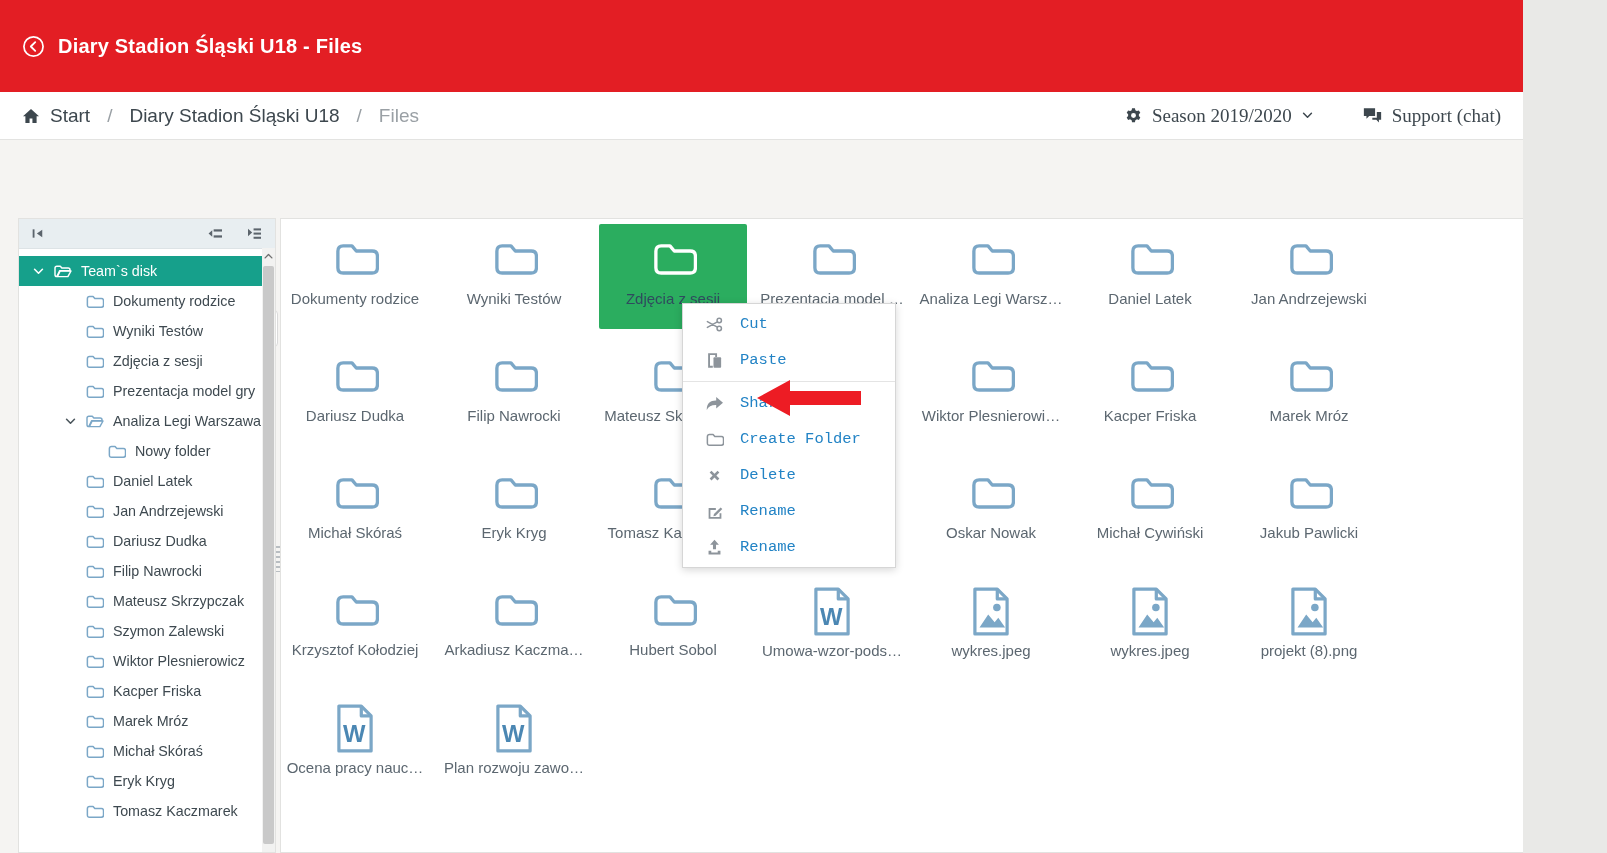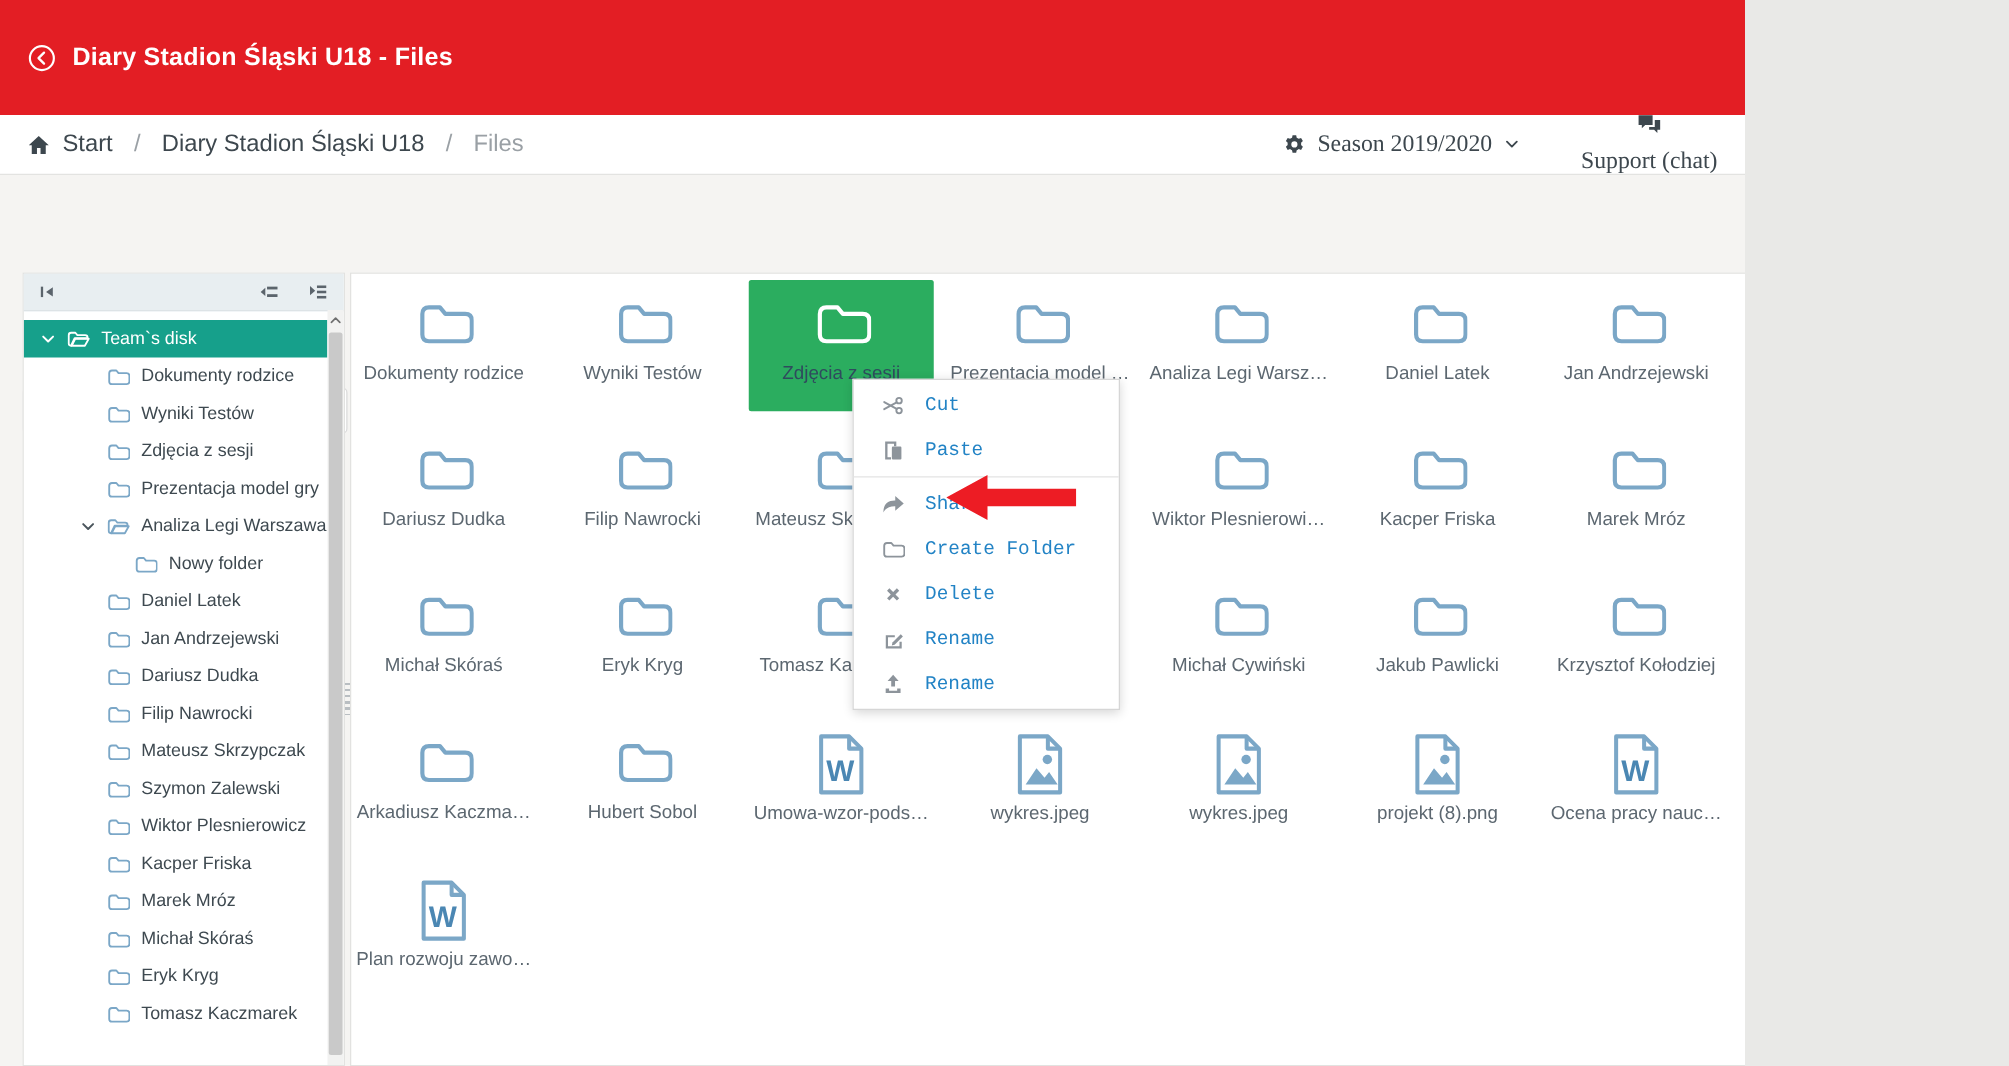"Diary Stadion Śląski U18 -" .page { width: 1396px -> 1523px }
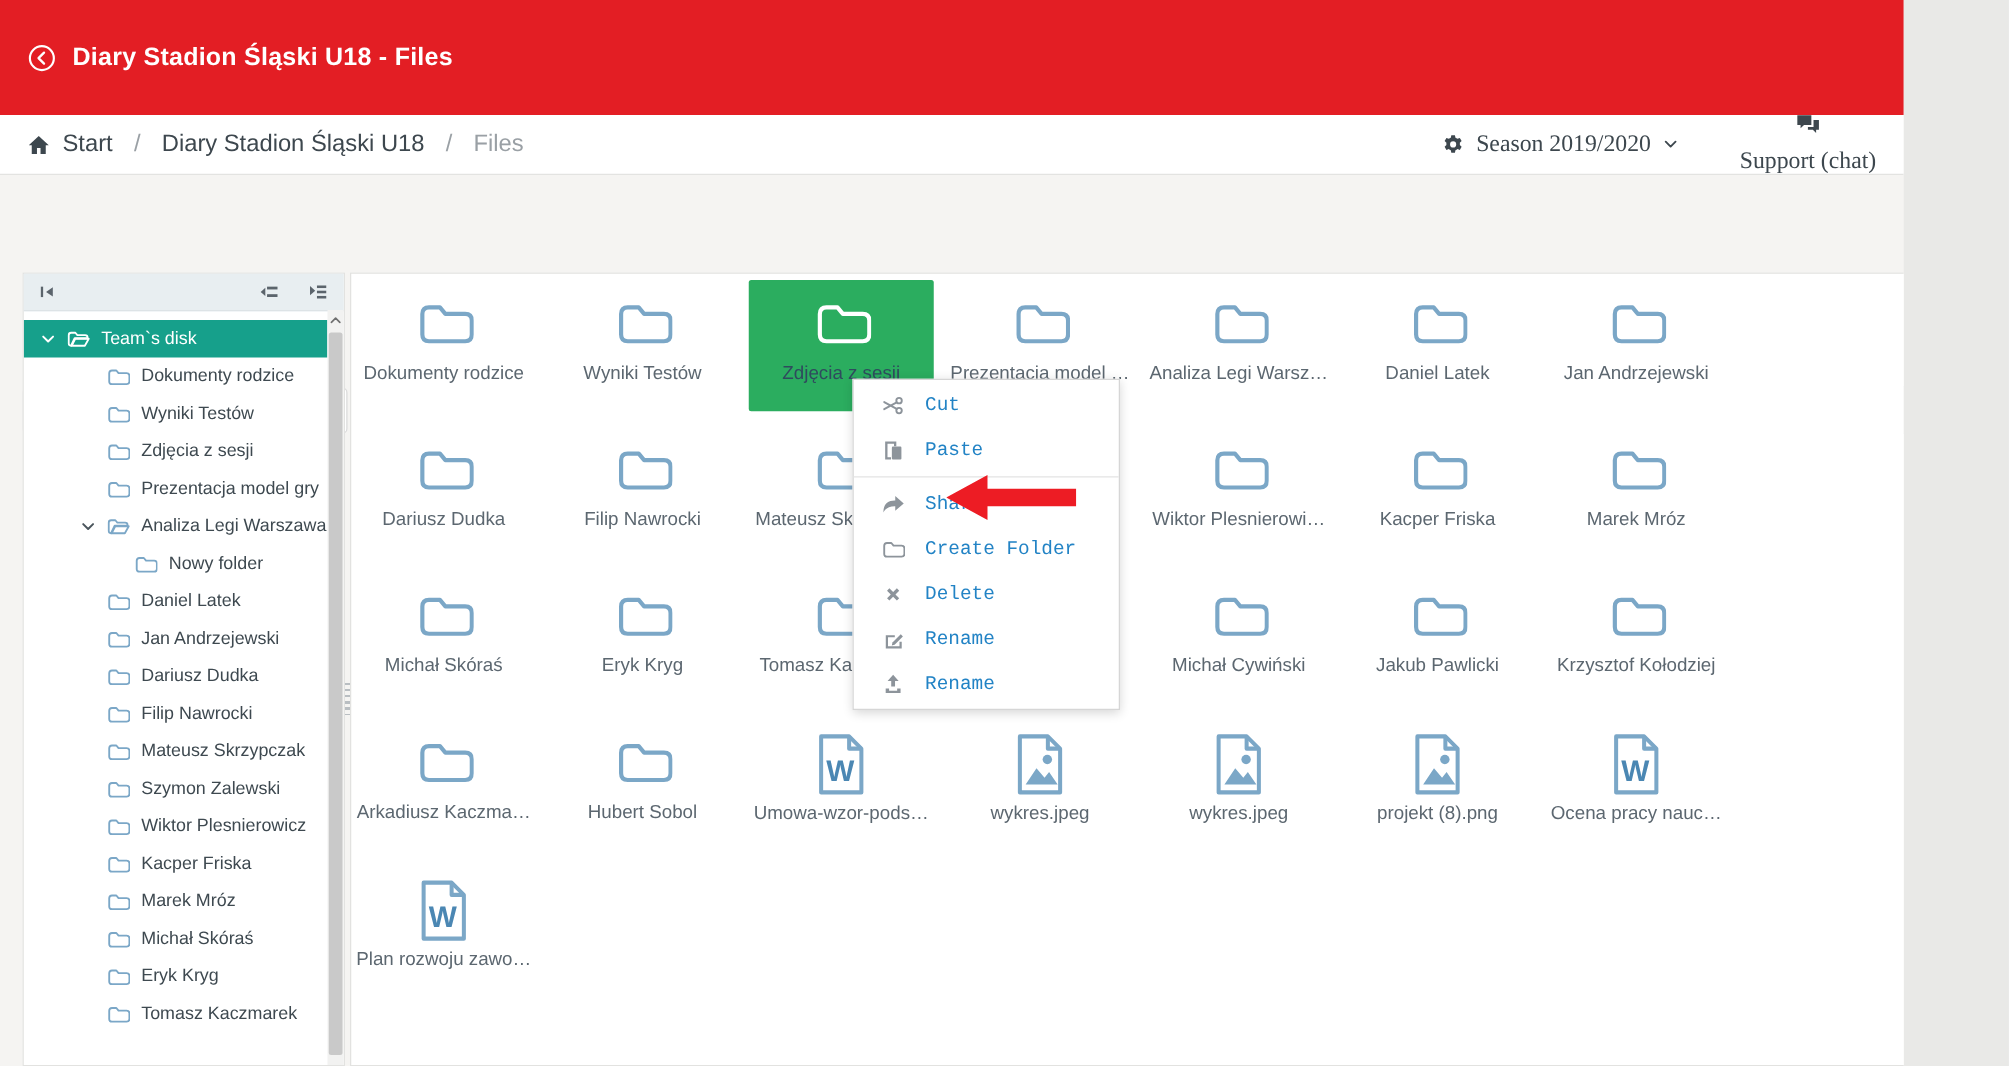"Support (chat)" .support-group { flex-direction: column -> none }
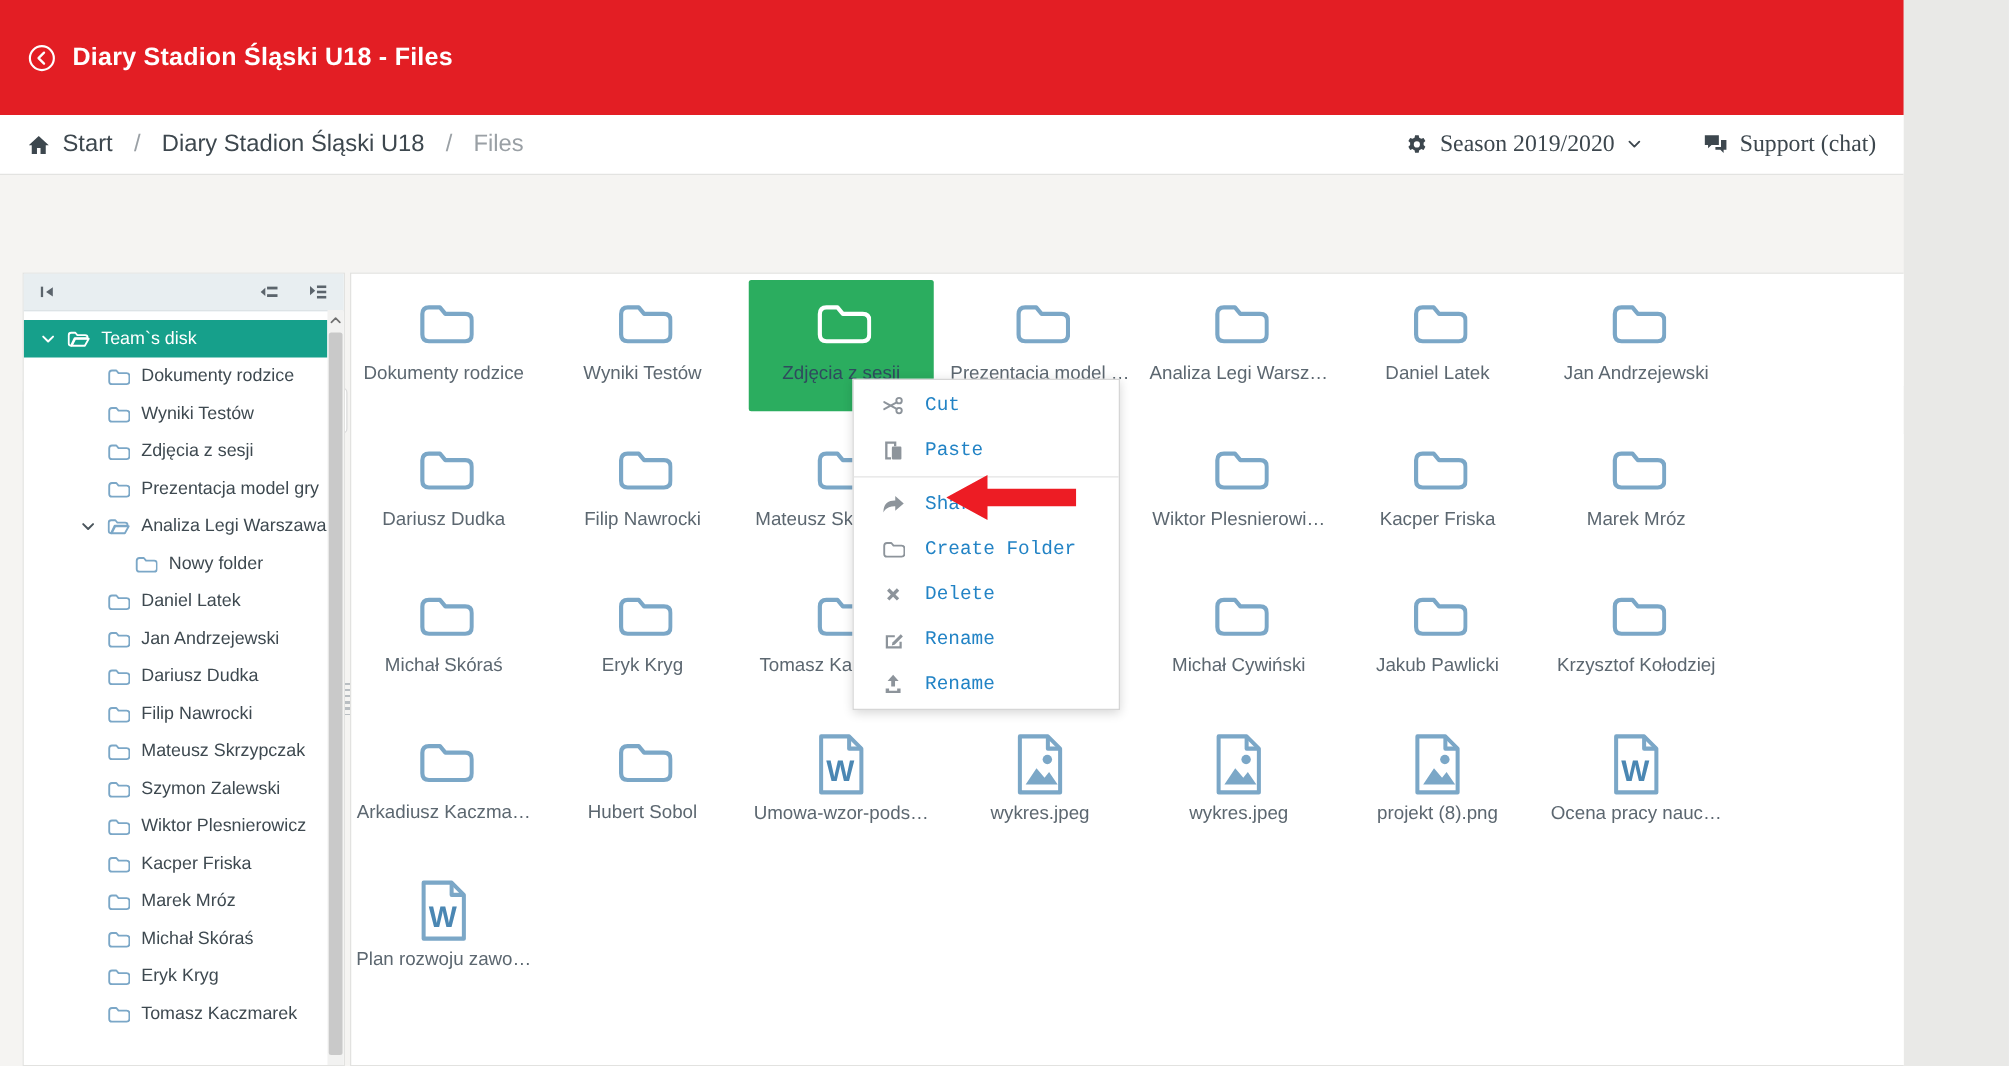"Oskar Nowak" div.cell { html: none -> <div> <span> <svg> <path></path> </svg> </span> <div>Oskar Nowak</div> </div> }
